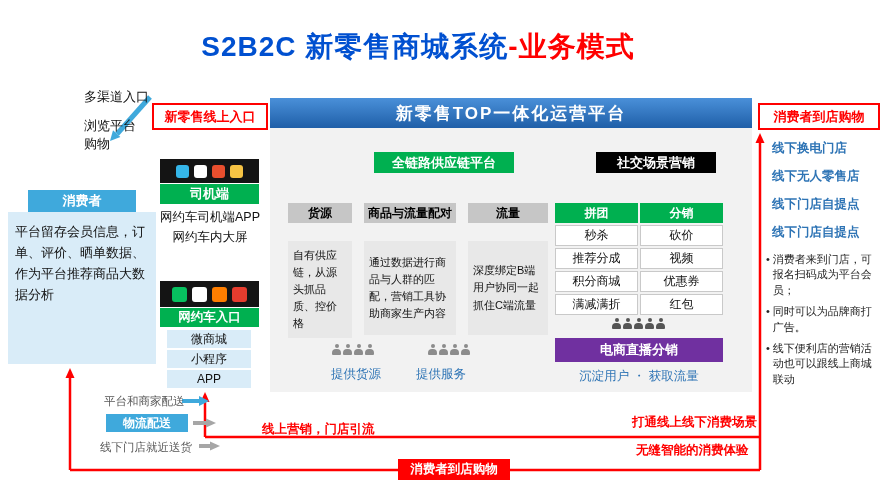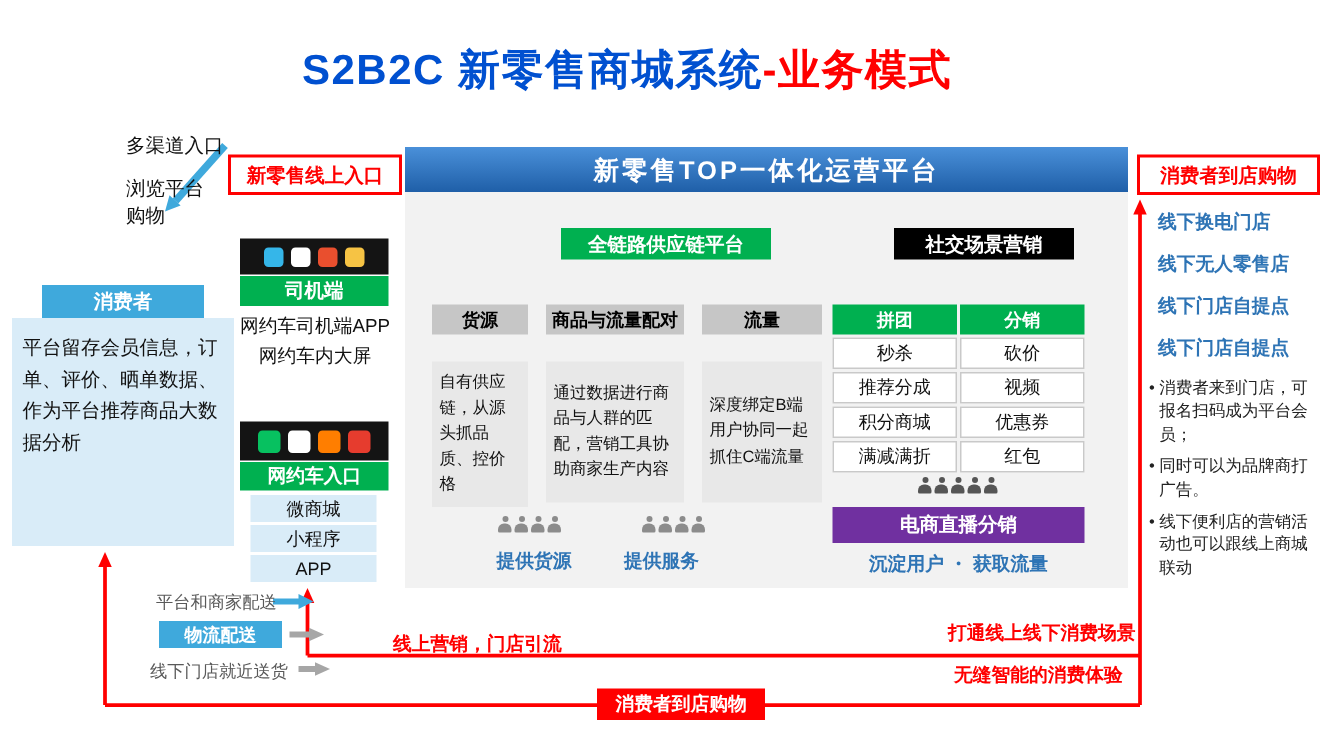"提供货源" .blue-text { font-weight: bold -> normal }
